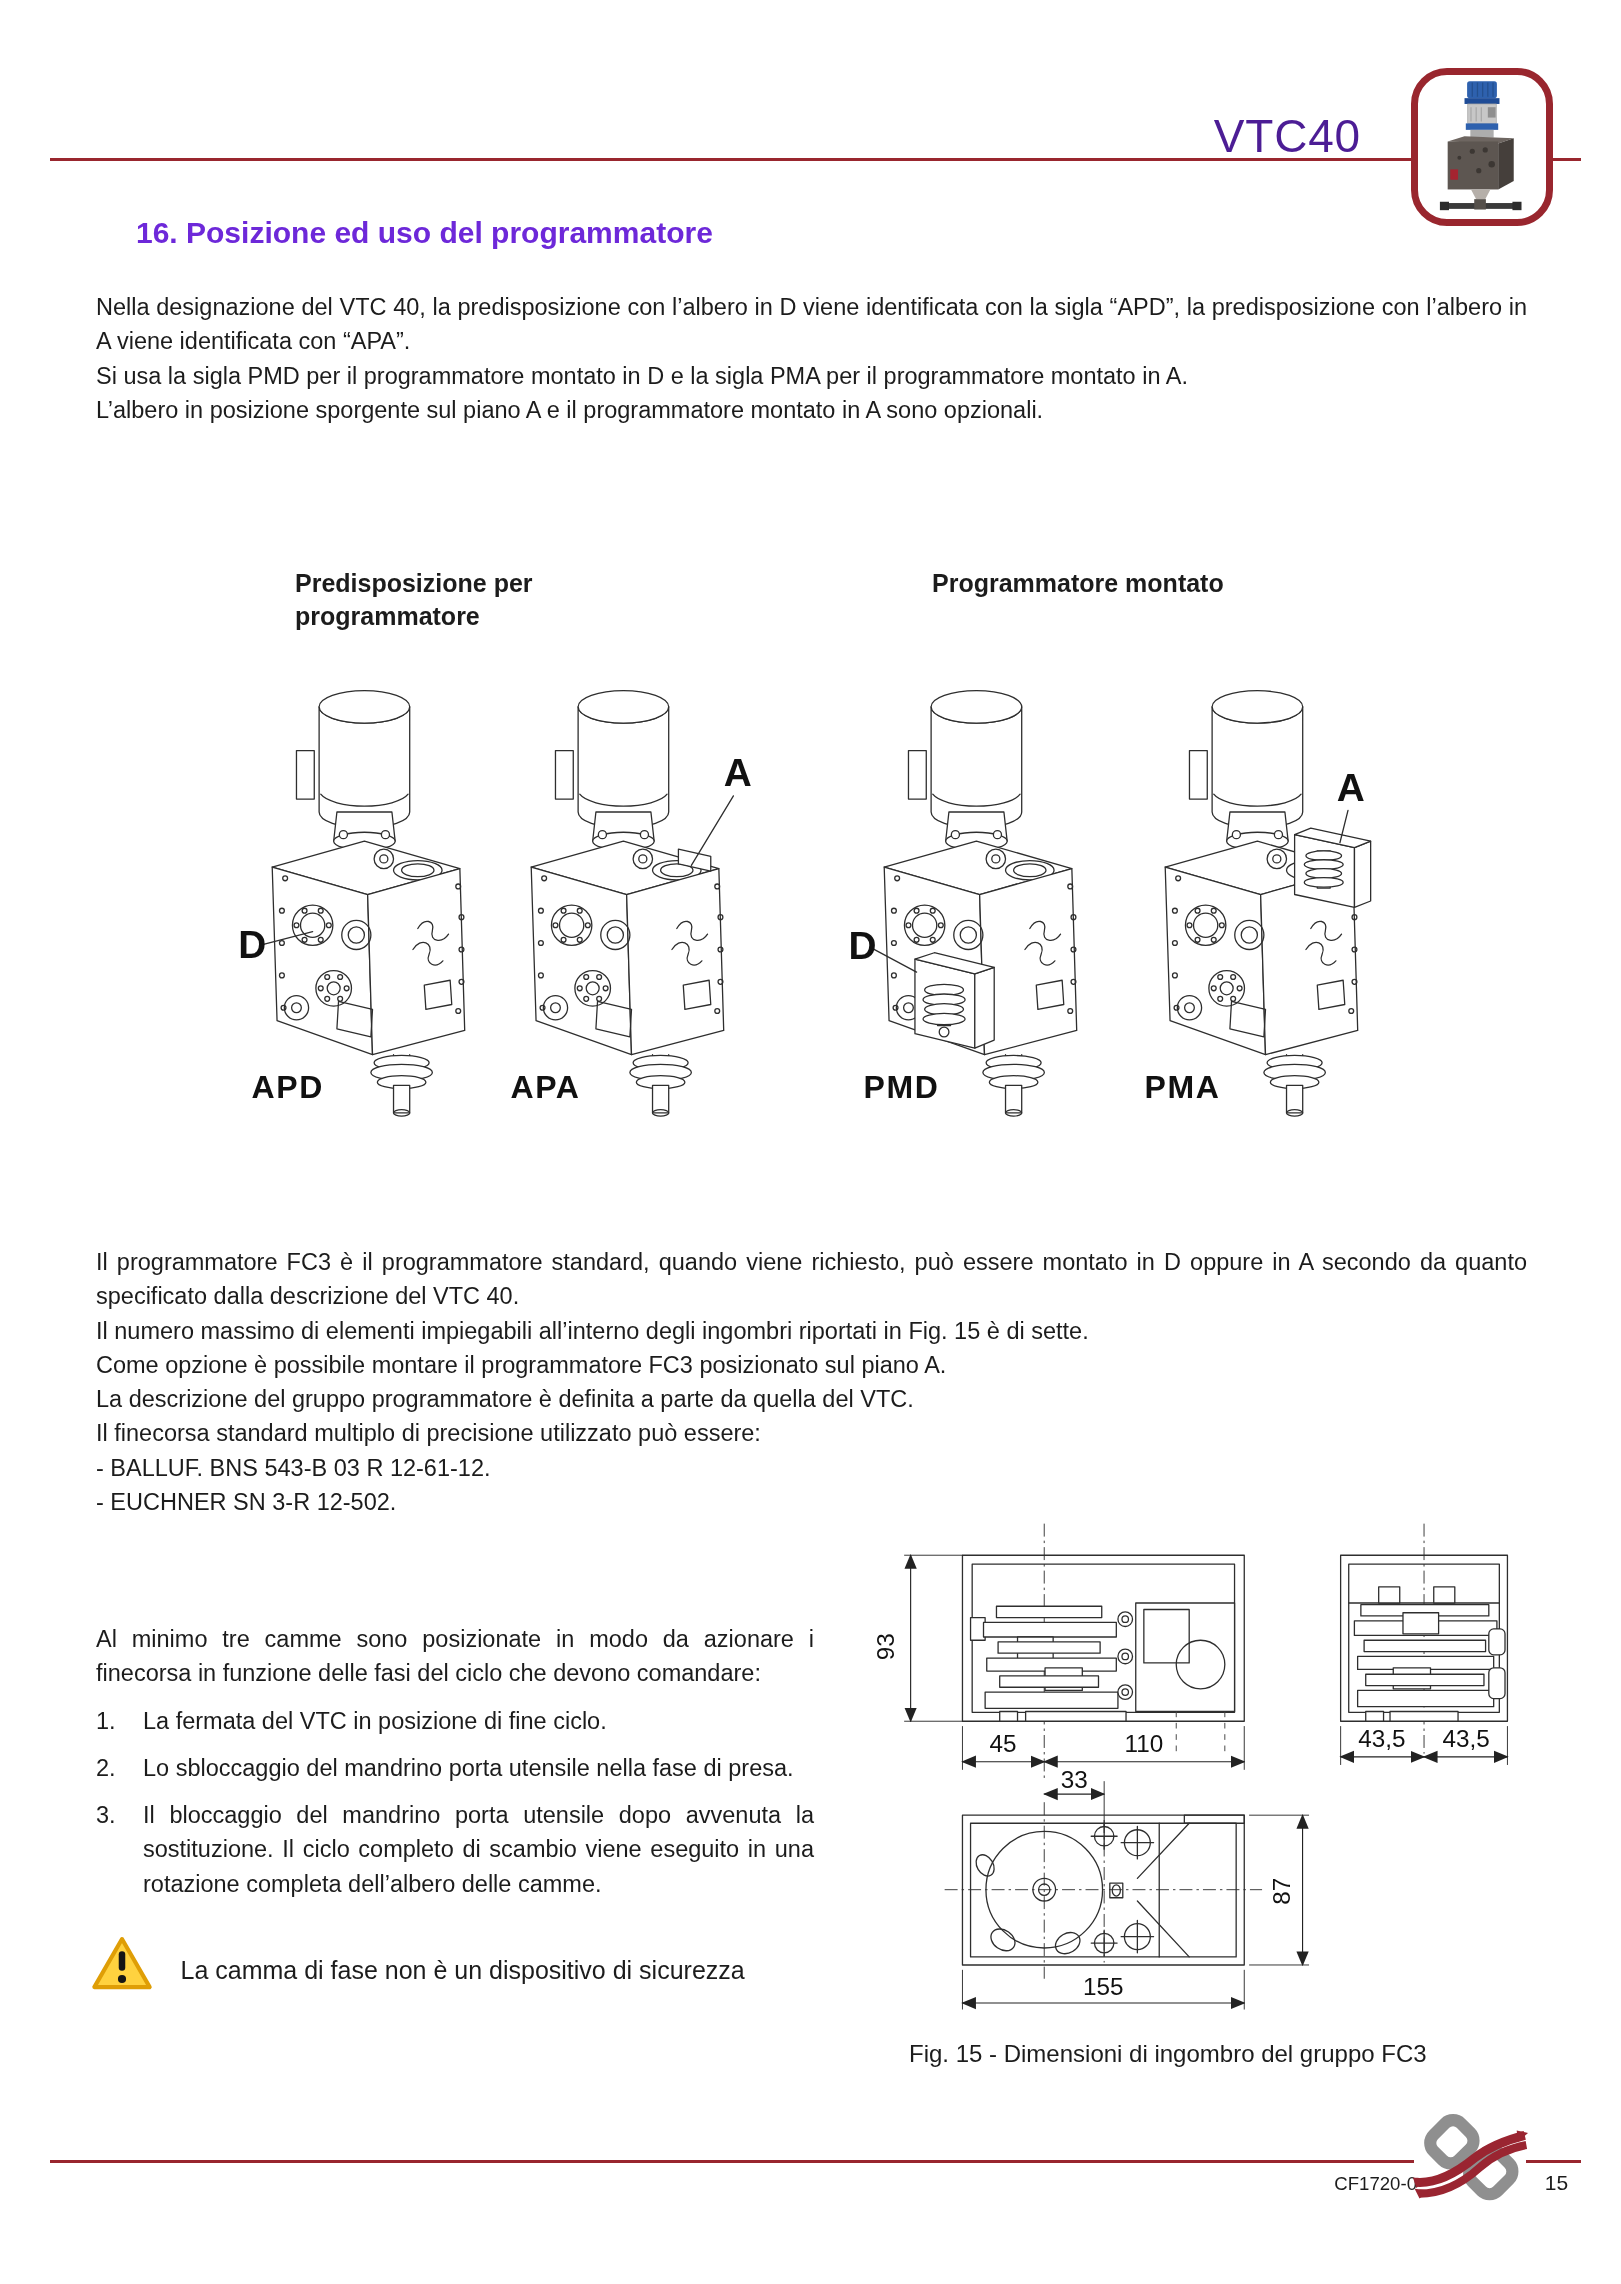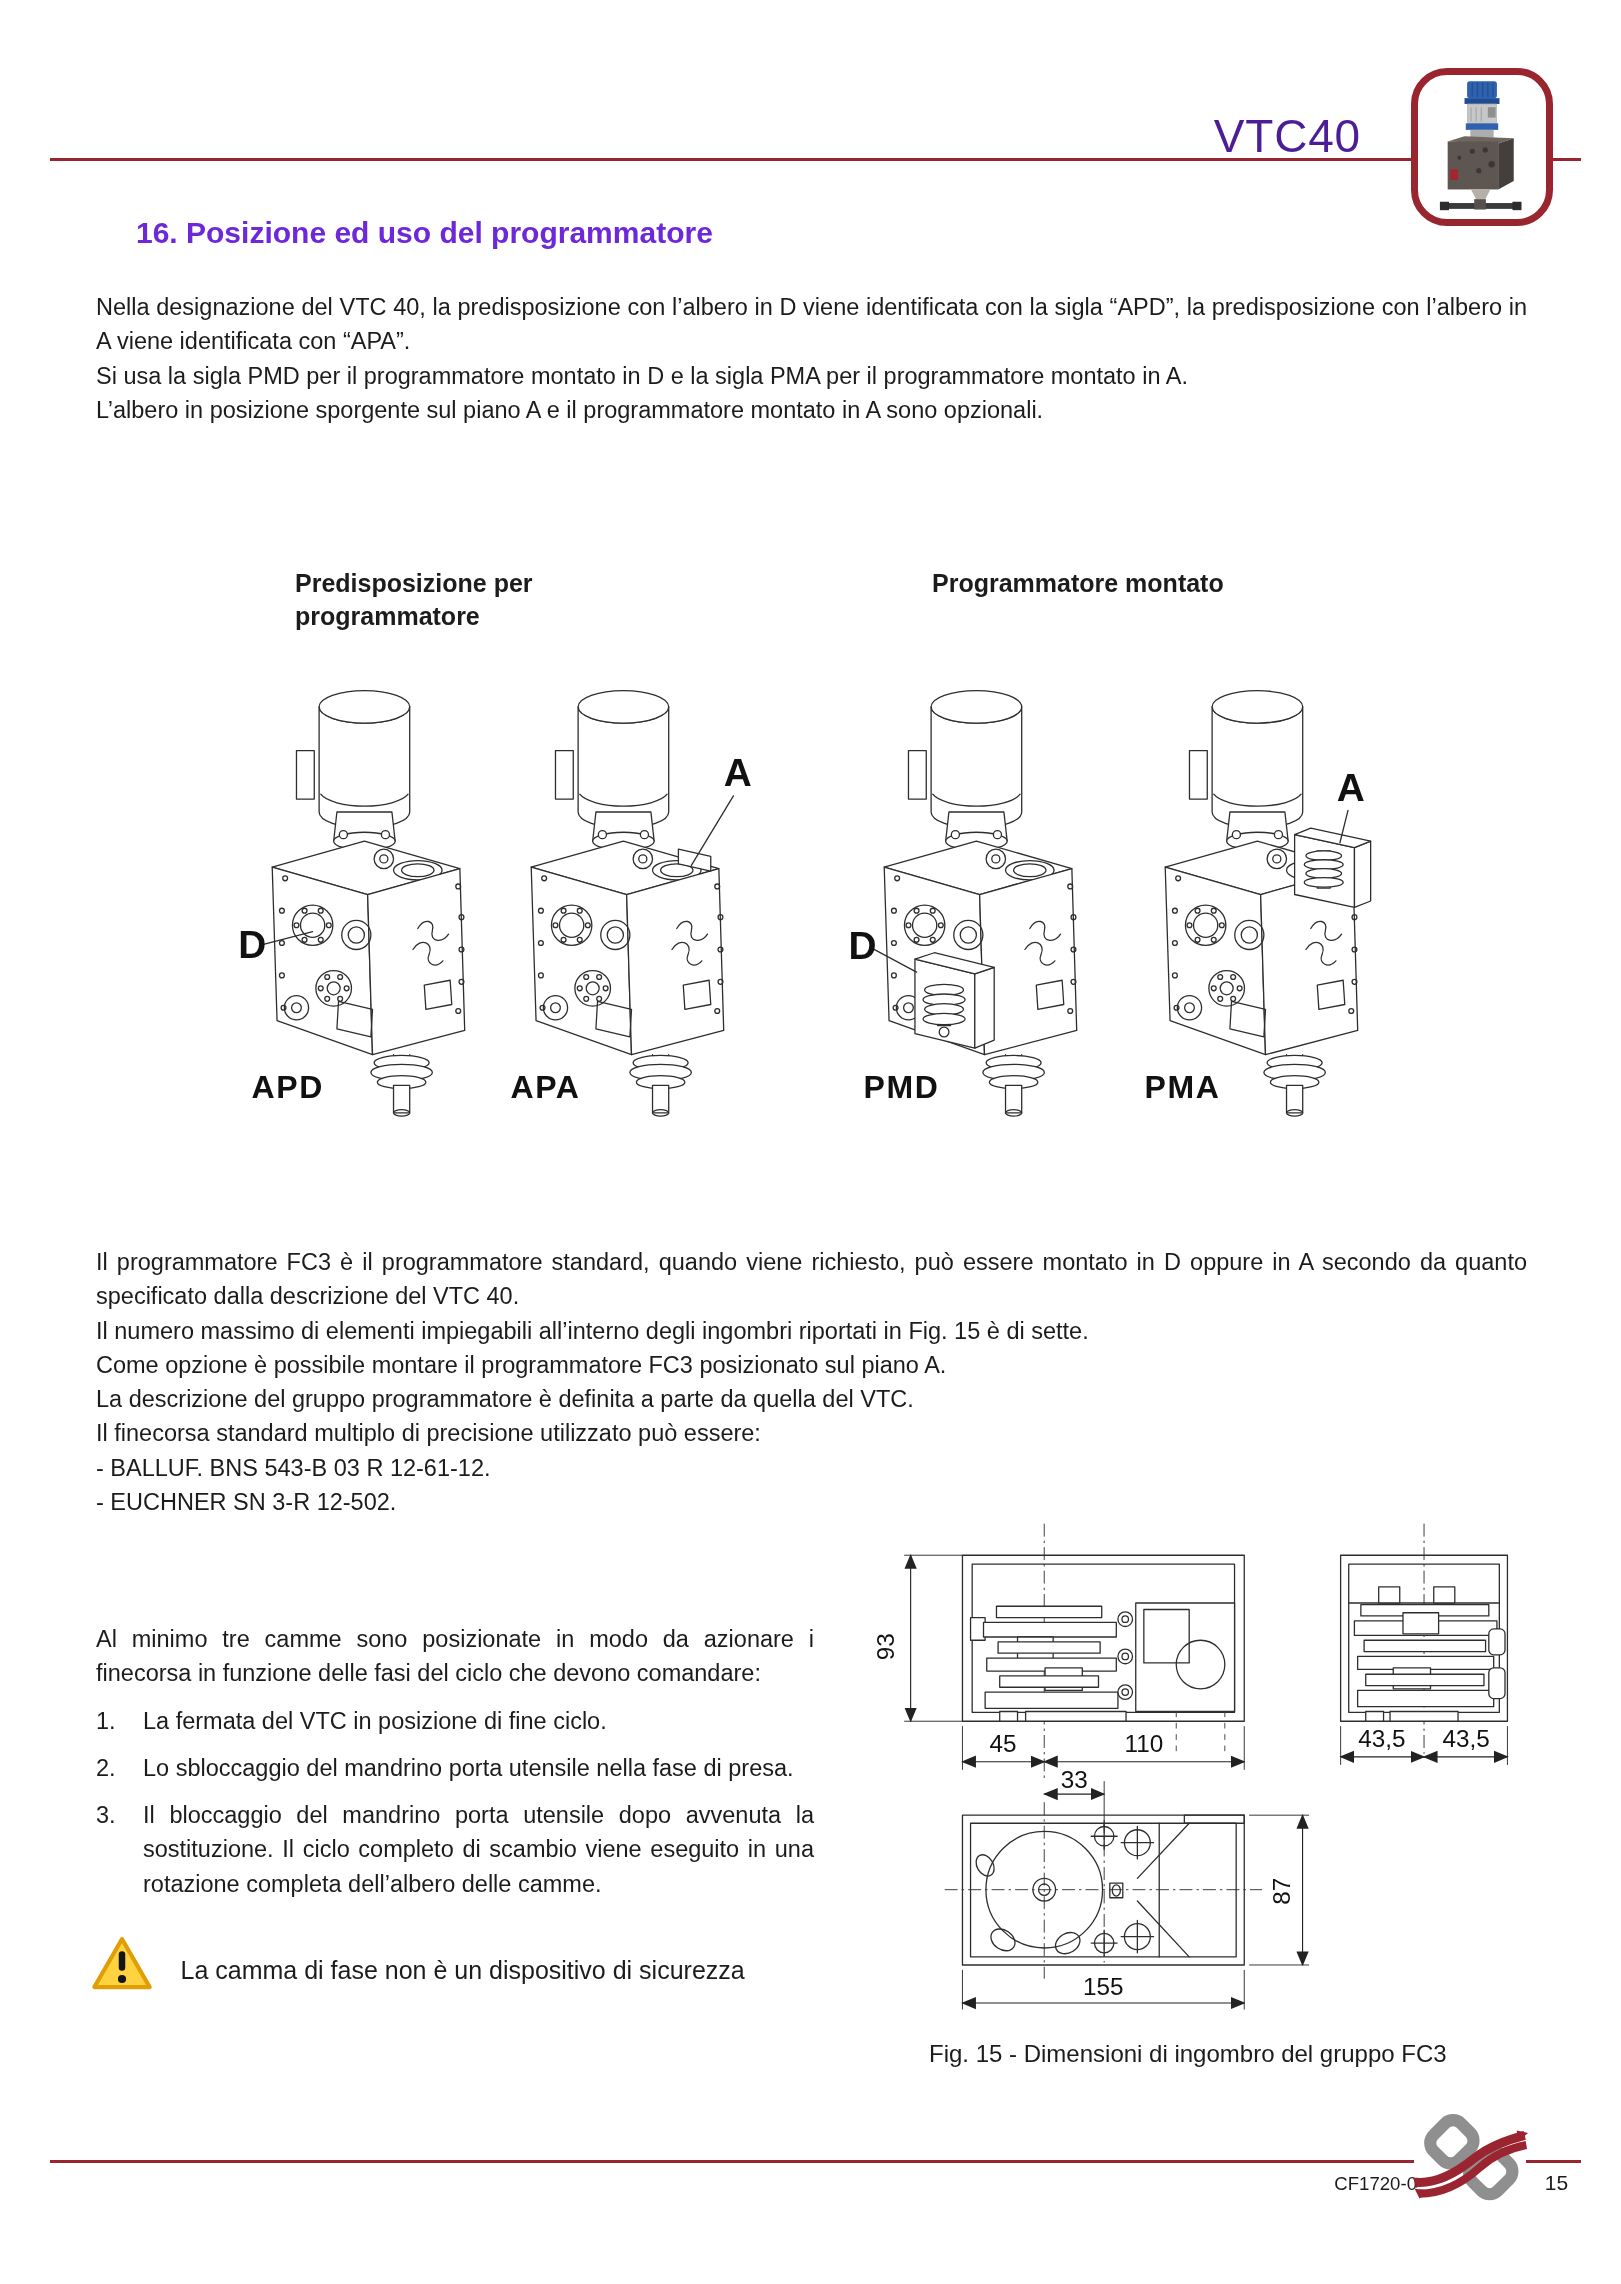"Fig. 15 - Dimensioni di" .fig15-cap { margin-left: 20px -> none }
